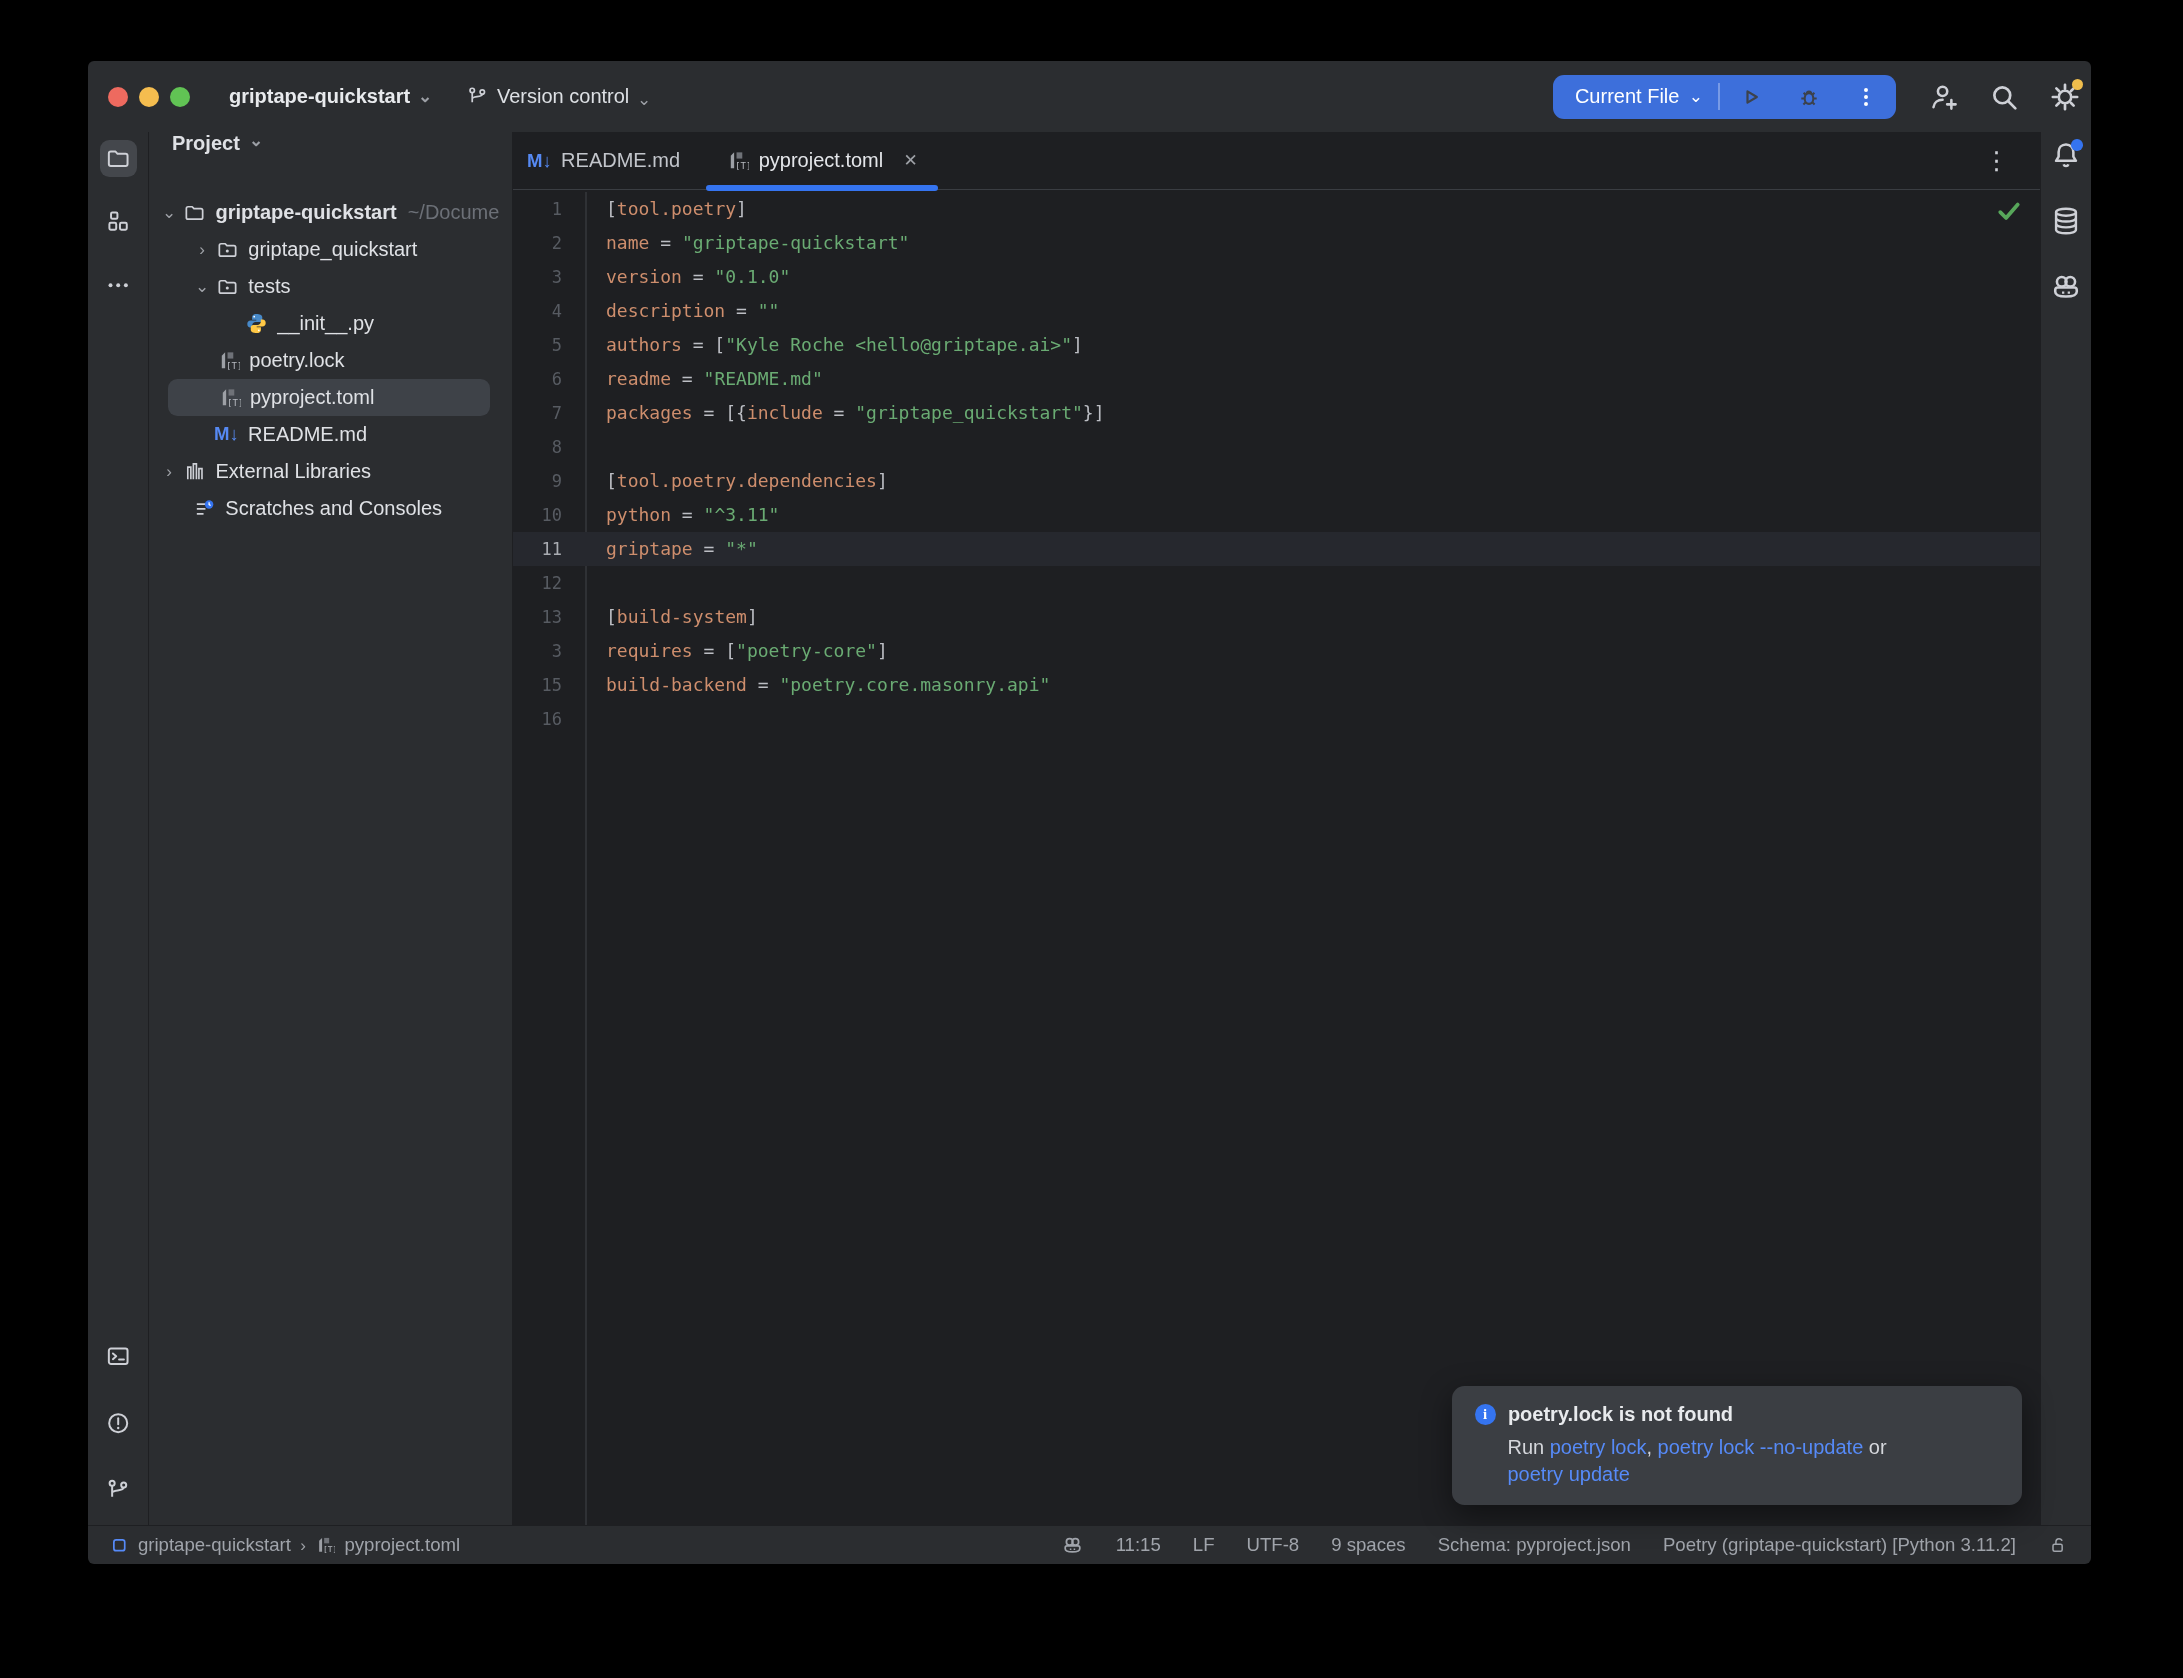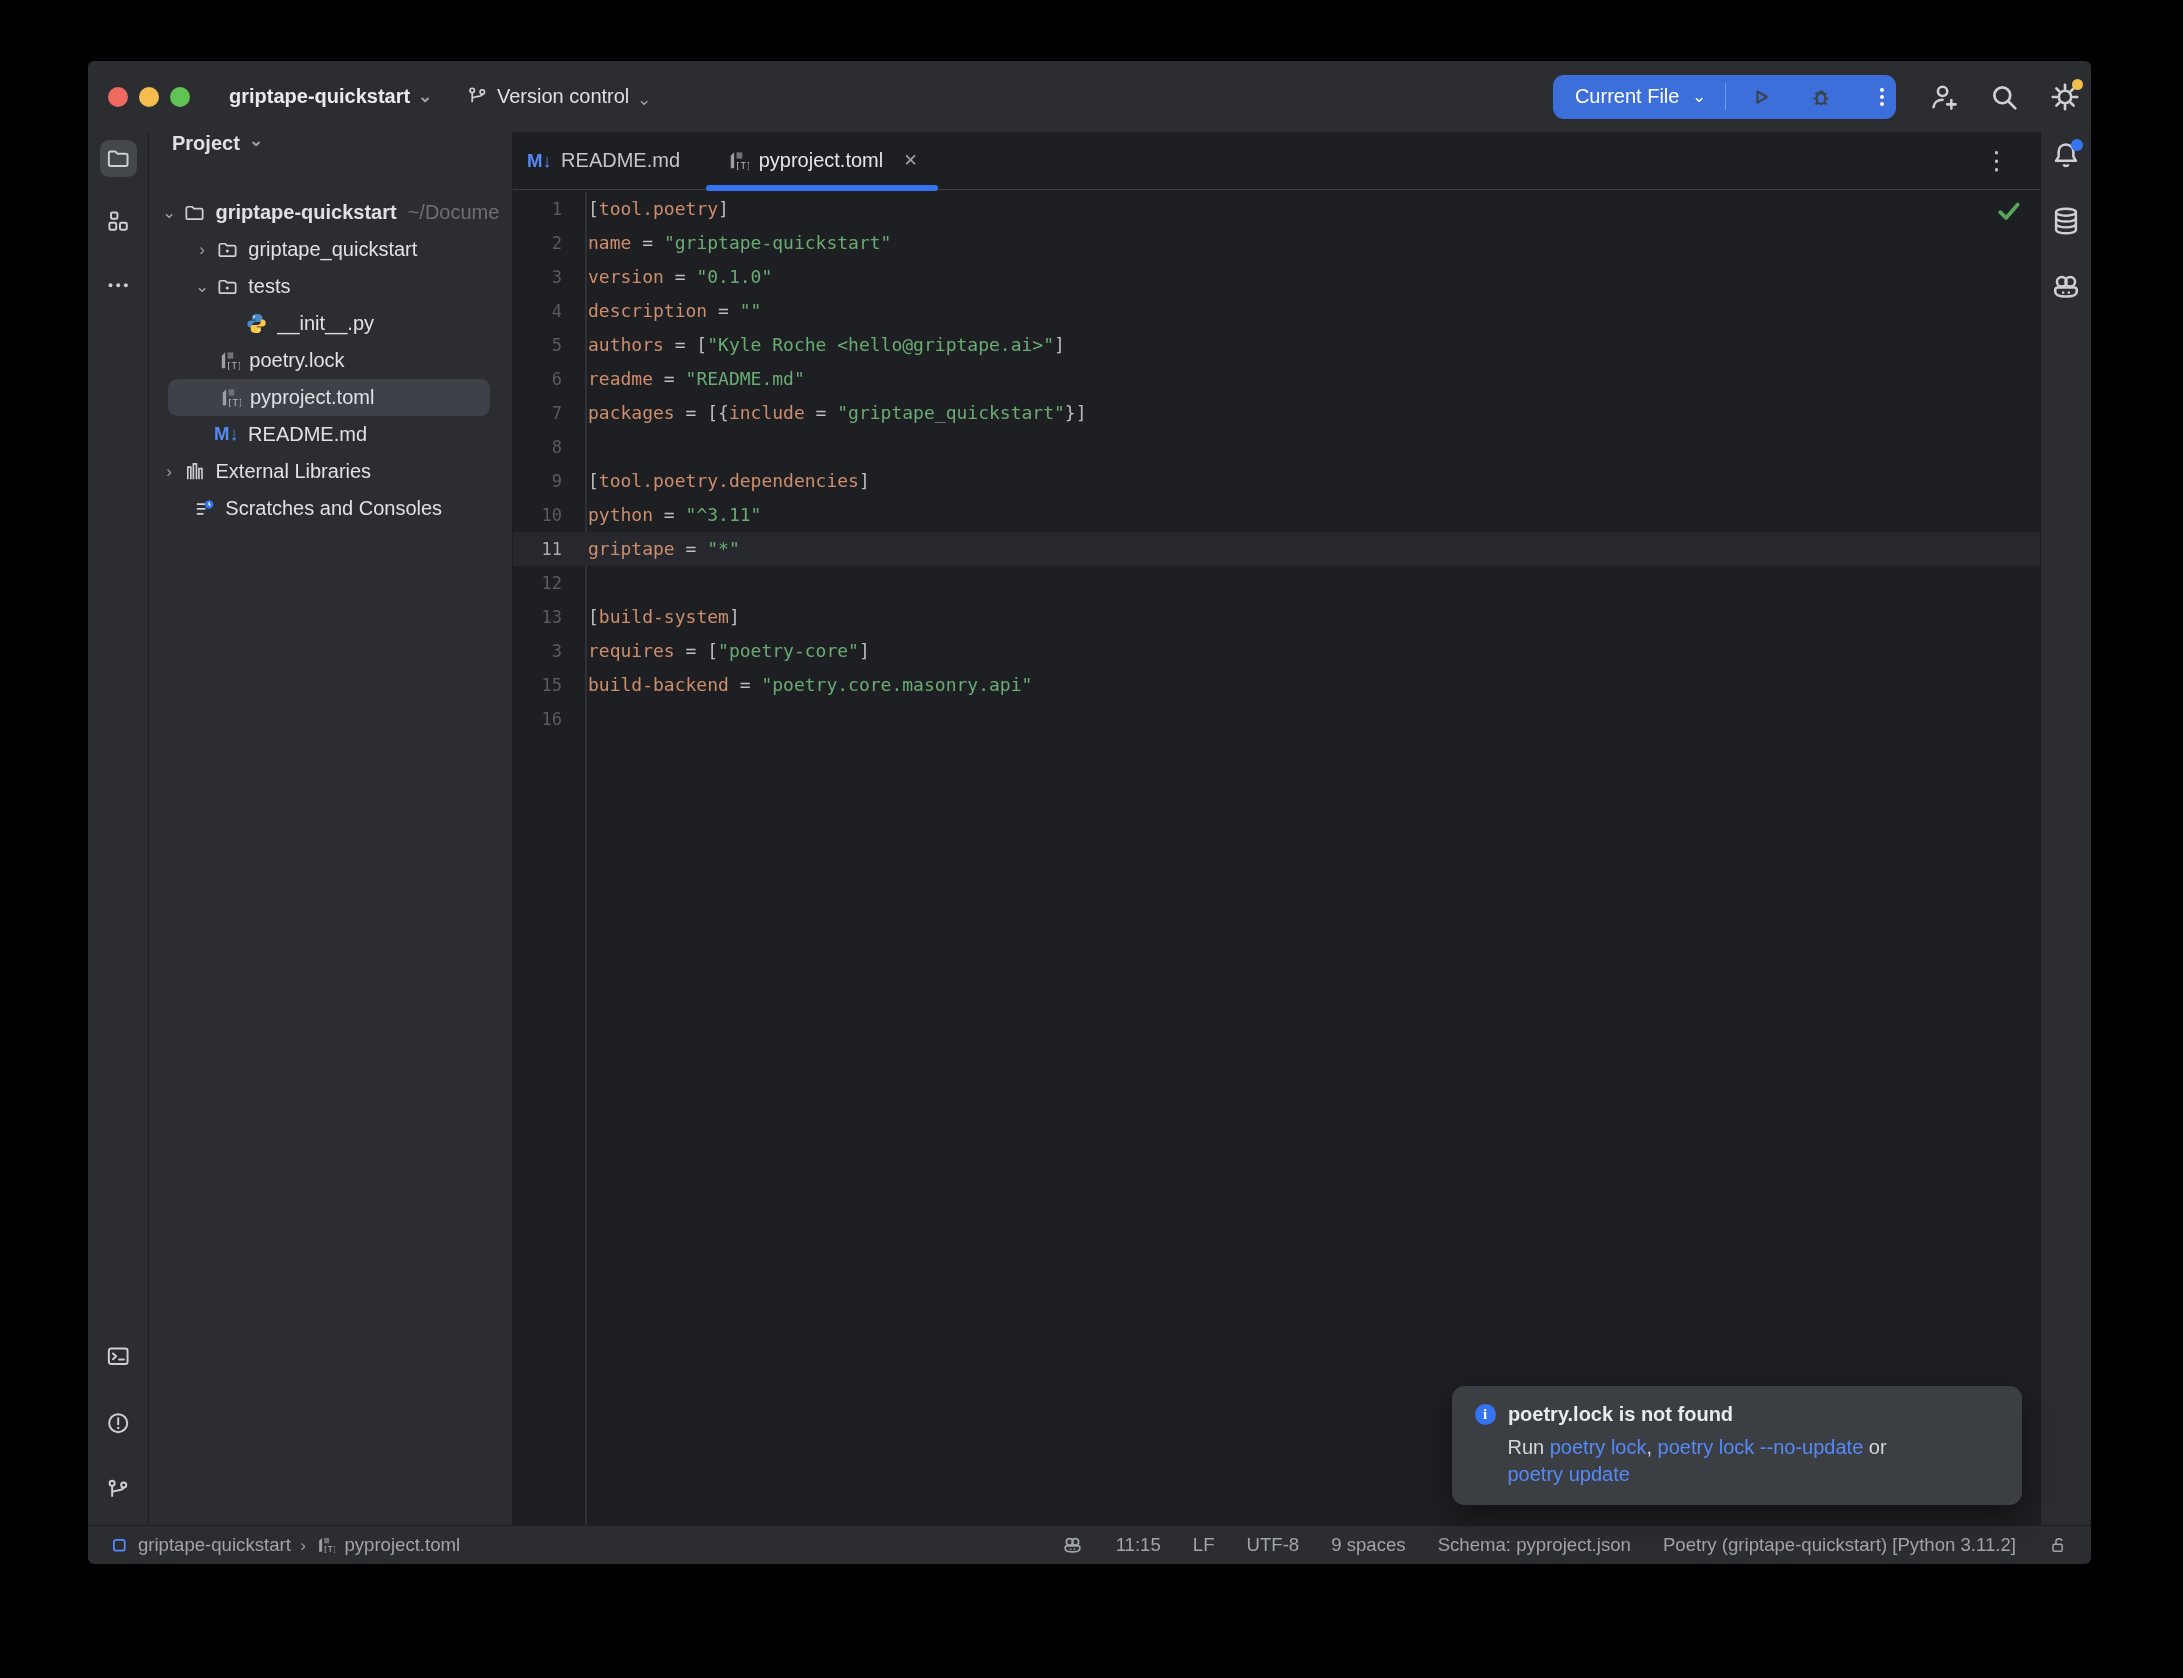"Current File" .run-pill { justify-content: space-between -> none }
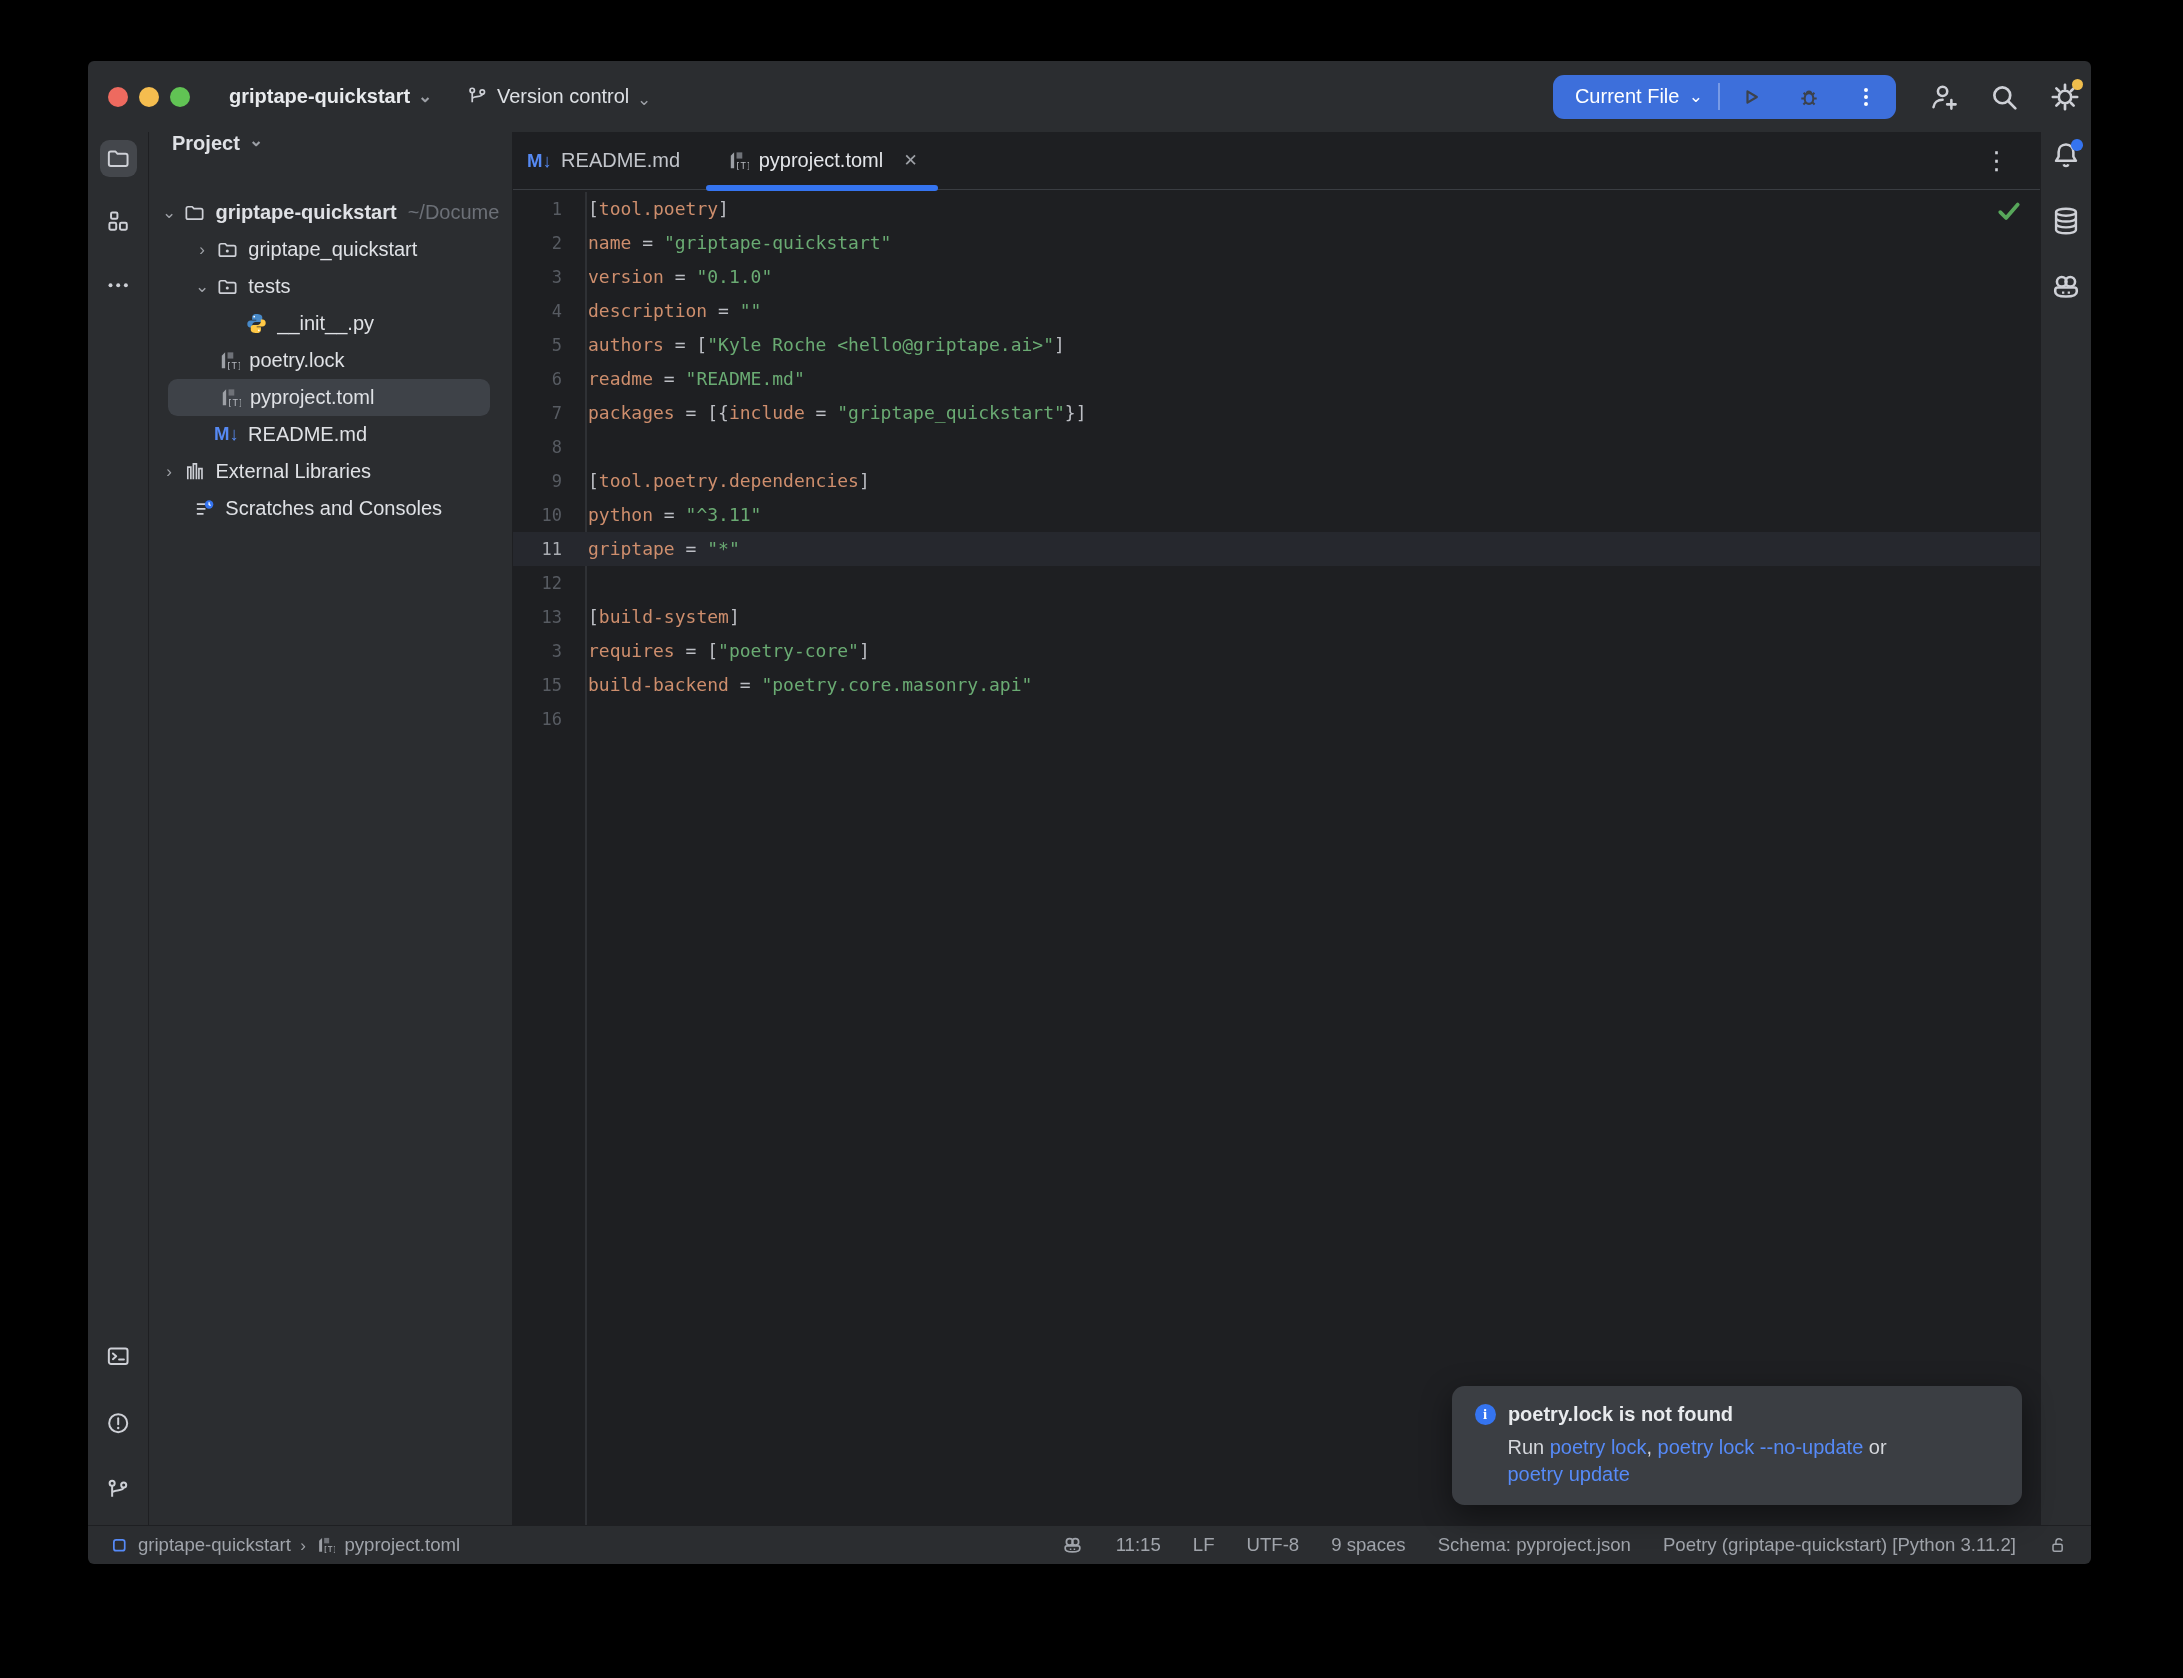"[tool.poetry]" .lcode { padding-left: 3px -> 21px }
